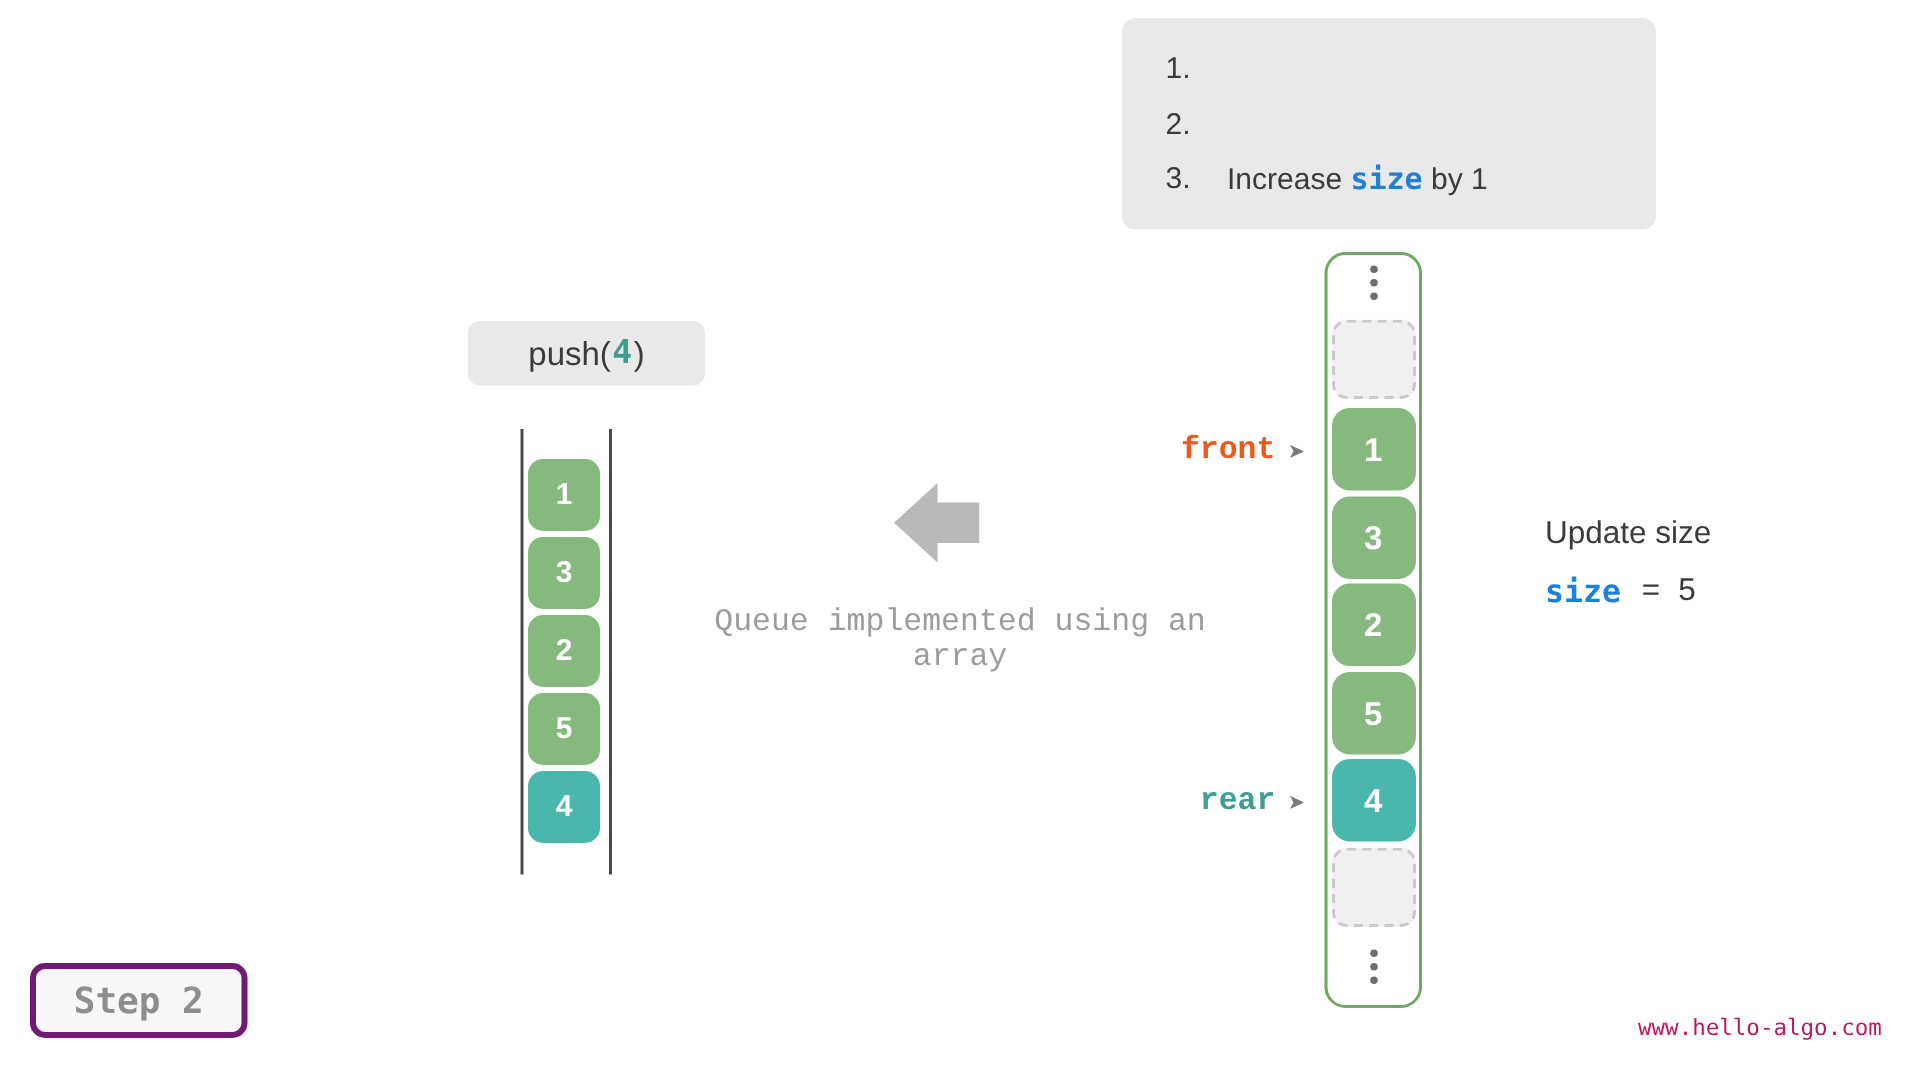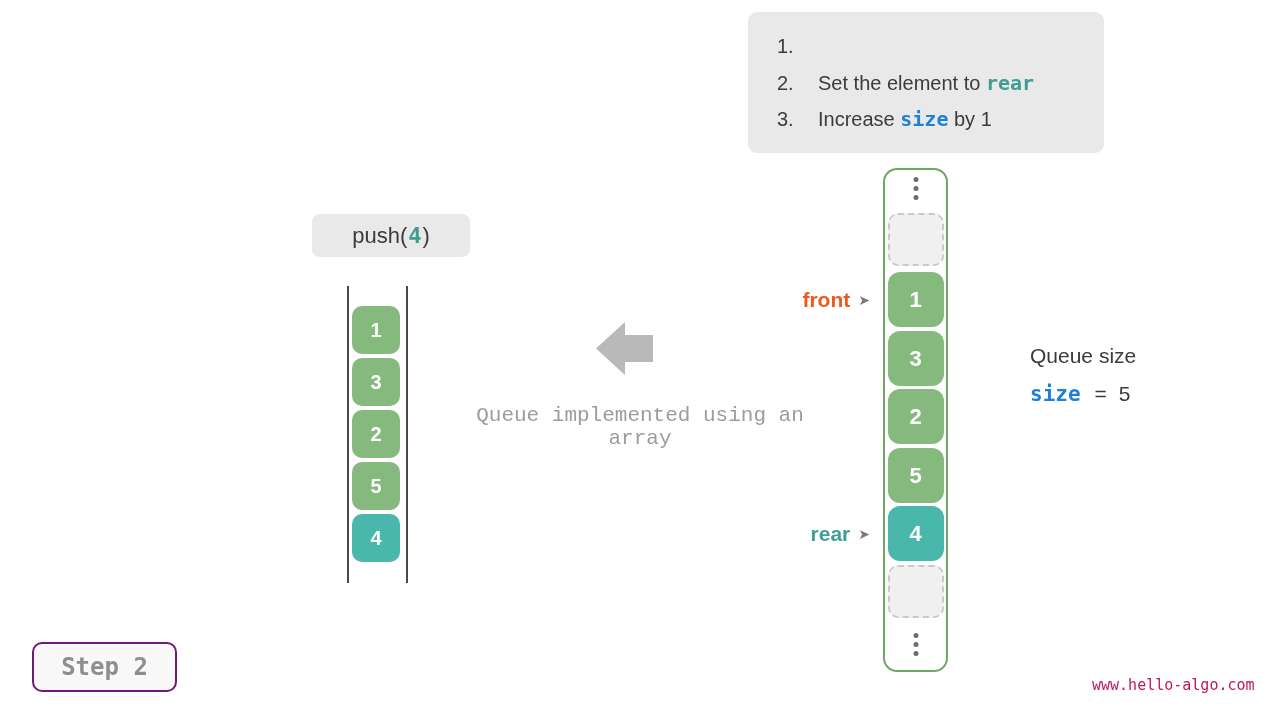"Set the element to rear" span.instr-text { html: <span><span>Set the element to </span><span>rear</span><span></span></span> -> none }
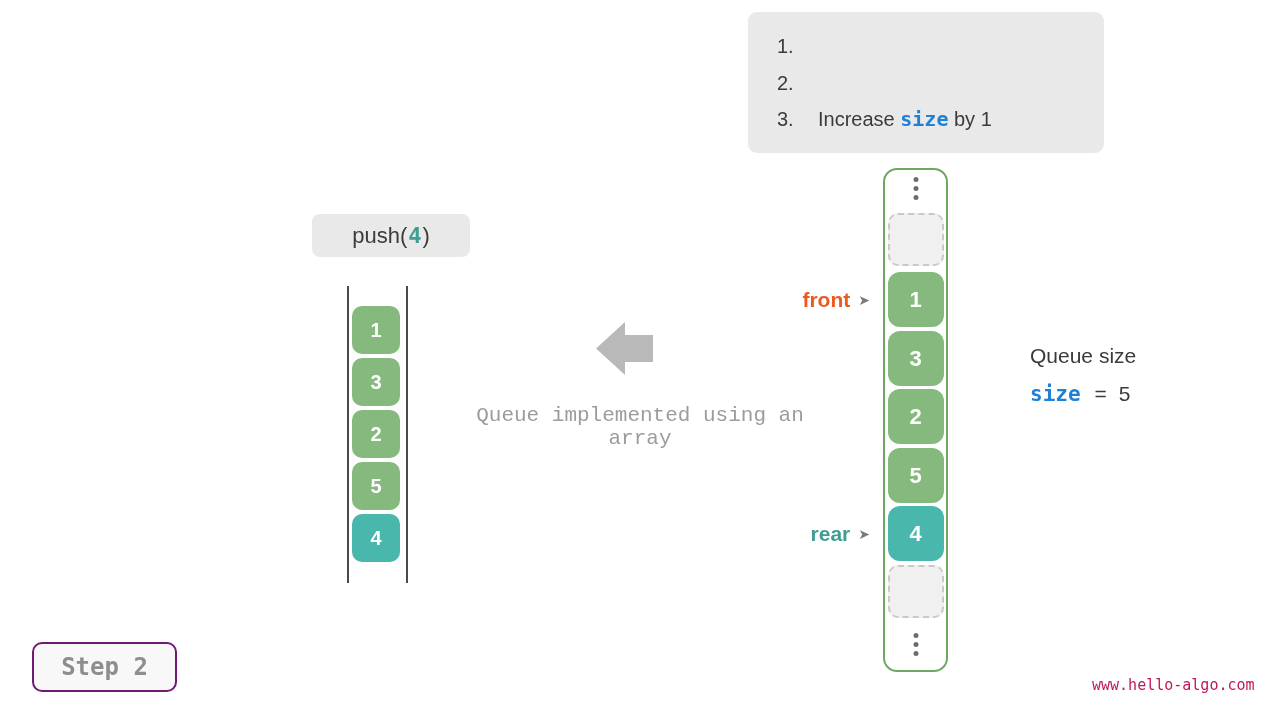"front" .pointer-label { font-family: Liberation Sans, sans-serif -> Liberation Mono, monospace }
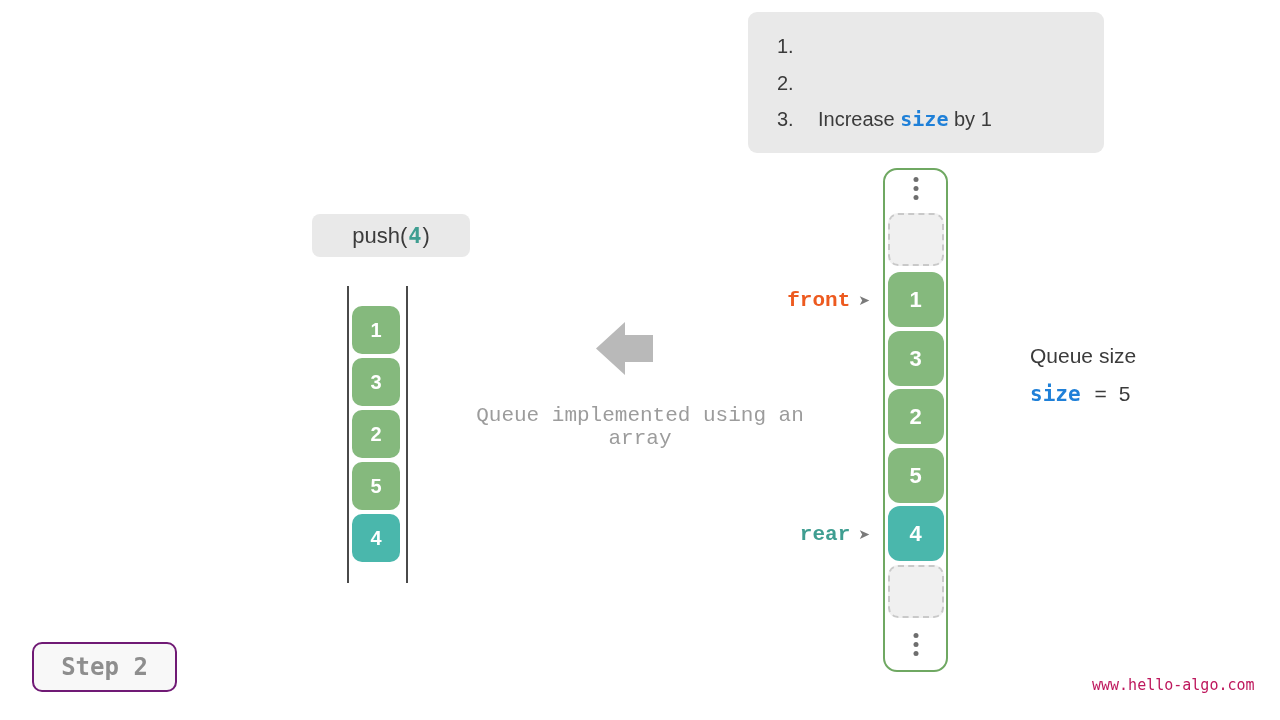"Queue size" div.qs-title { text: Queue -> Update }
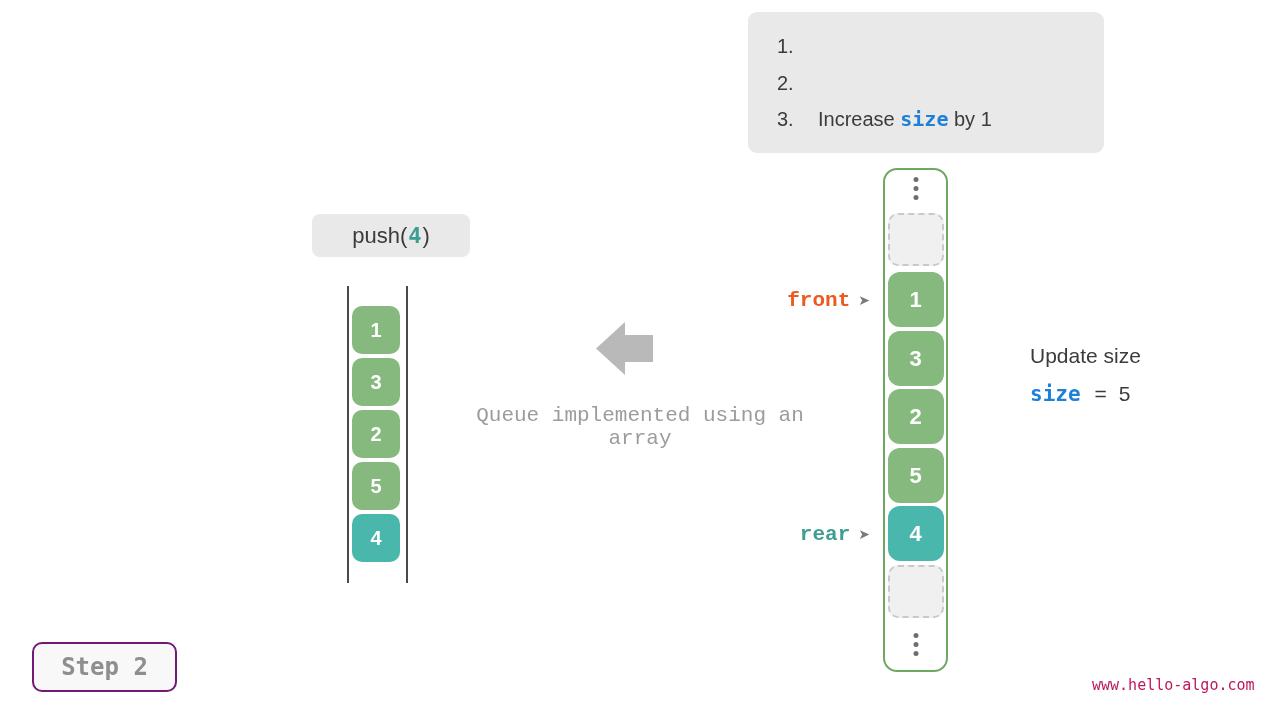"Step 2" .step-box { border: 2px solid #701a75 -> 4px solid #701a75; left: 32px -> 20px }
